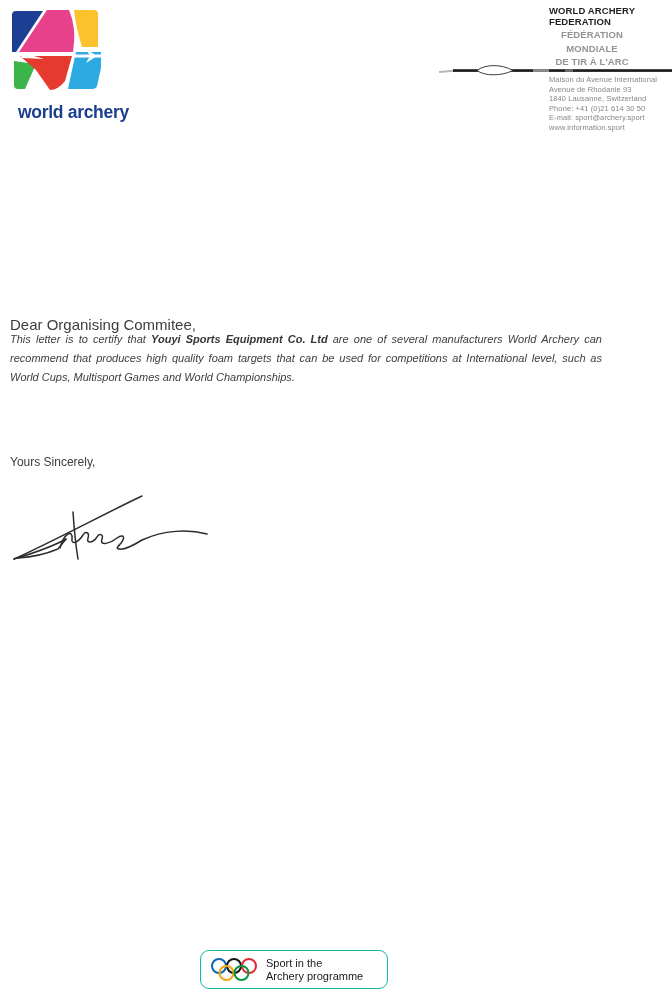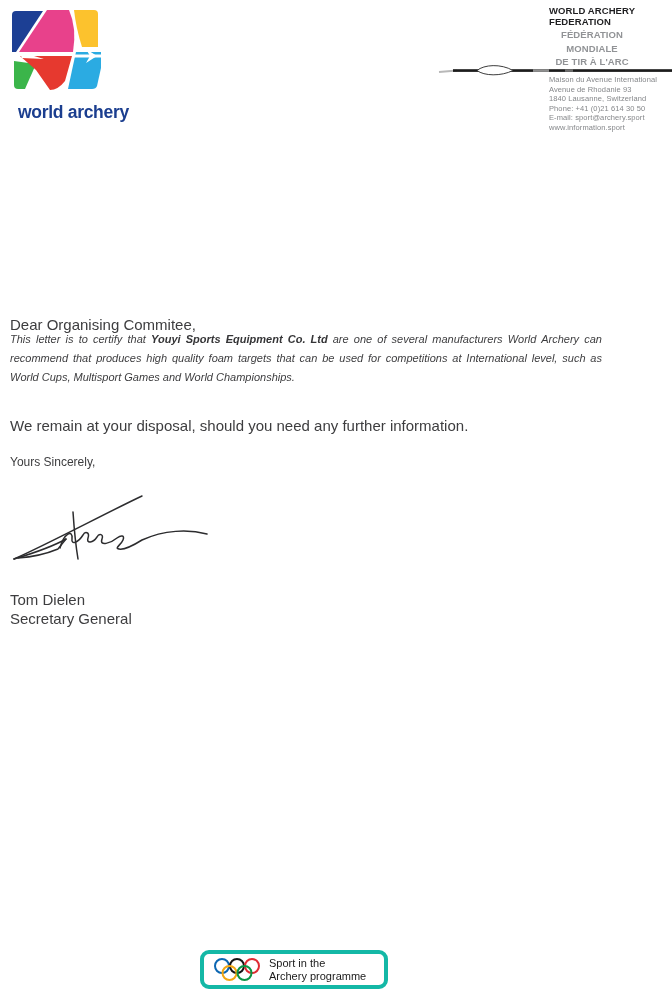"We remain at your disposal," div.closing-line { html: <div>We remain at your disposal, should you need any further information.</div> -> none }
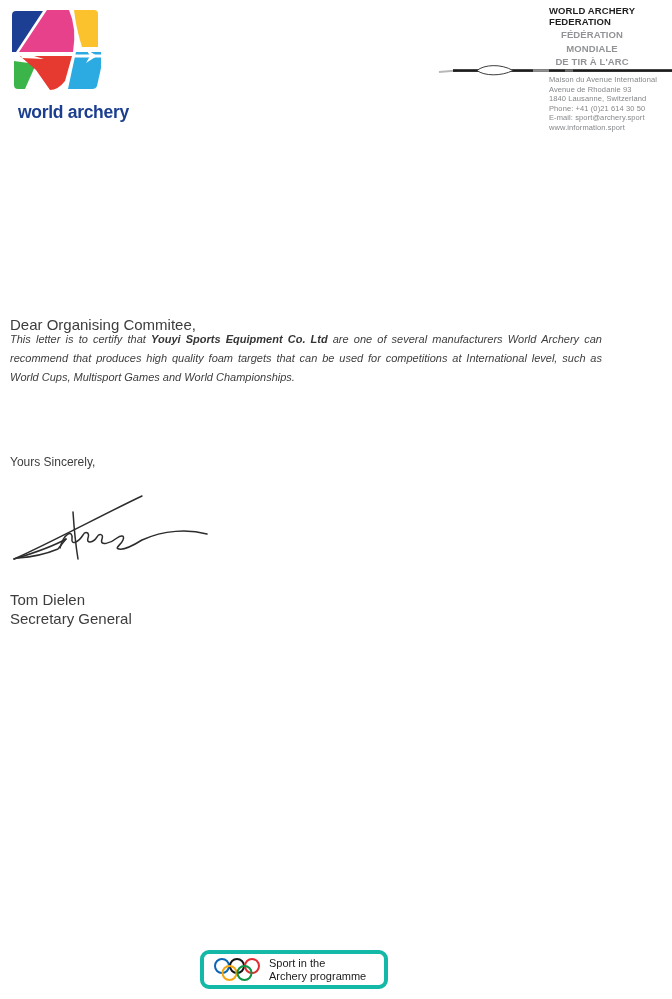"Tom Dielen" div.signer { html: <div> <div>Tom Dielen</div> <div>Secretary General</div> </div> -> none }
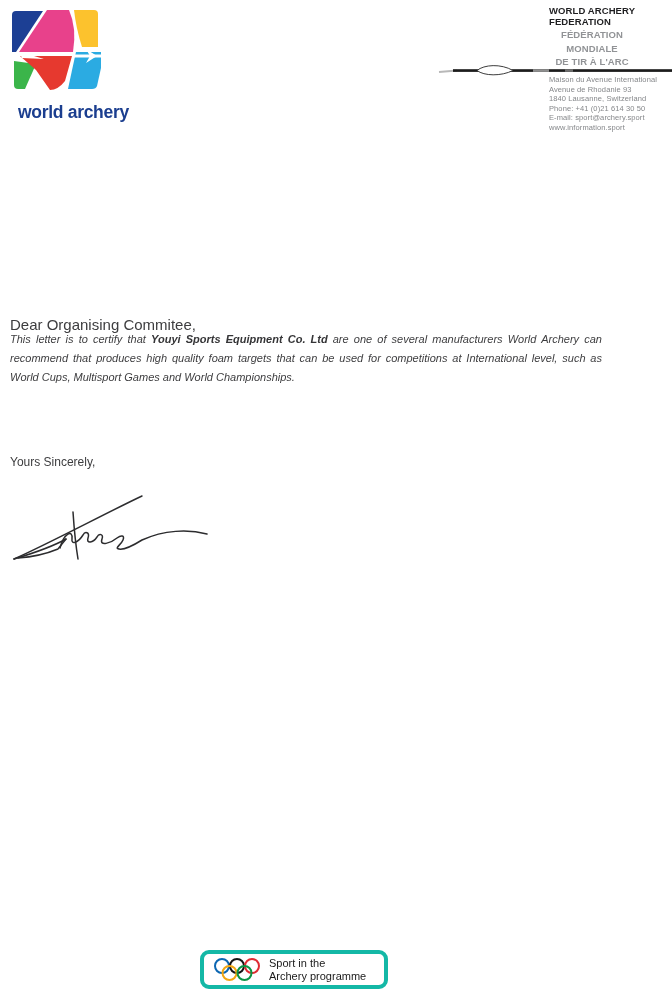"Sport in the" .olympic-box { border: 4px solid #14b8a6 -> 1px solid #14b8a6 }
